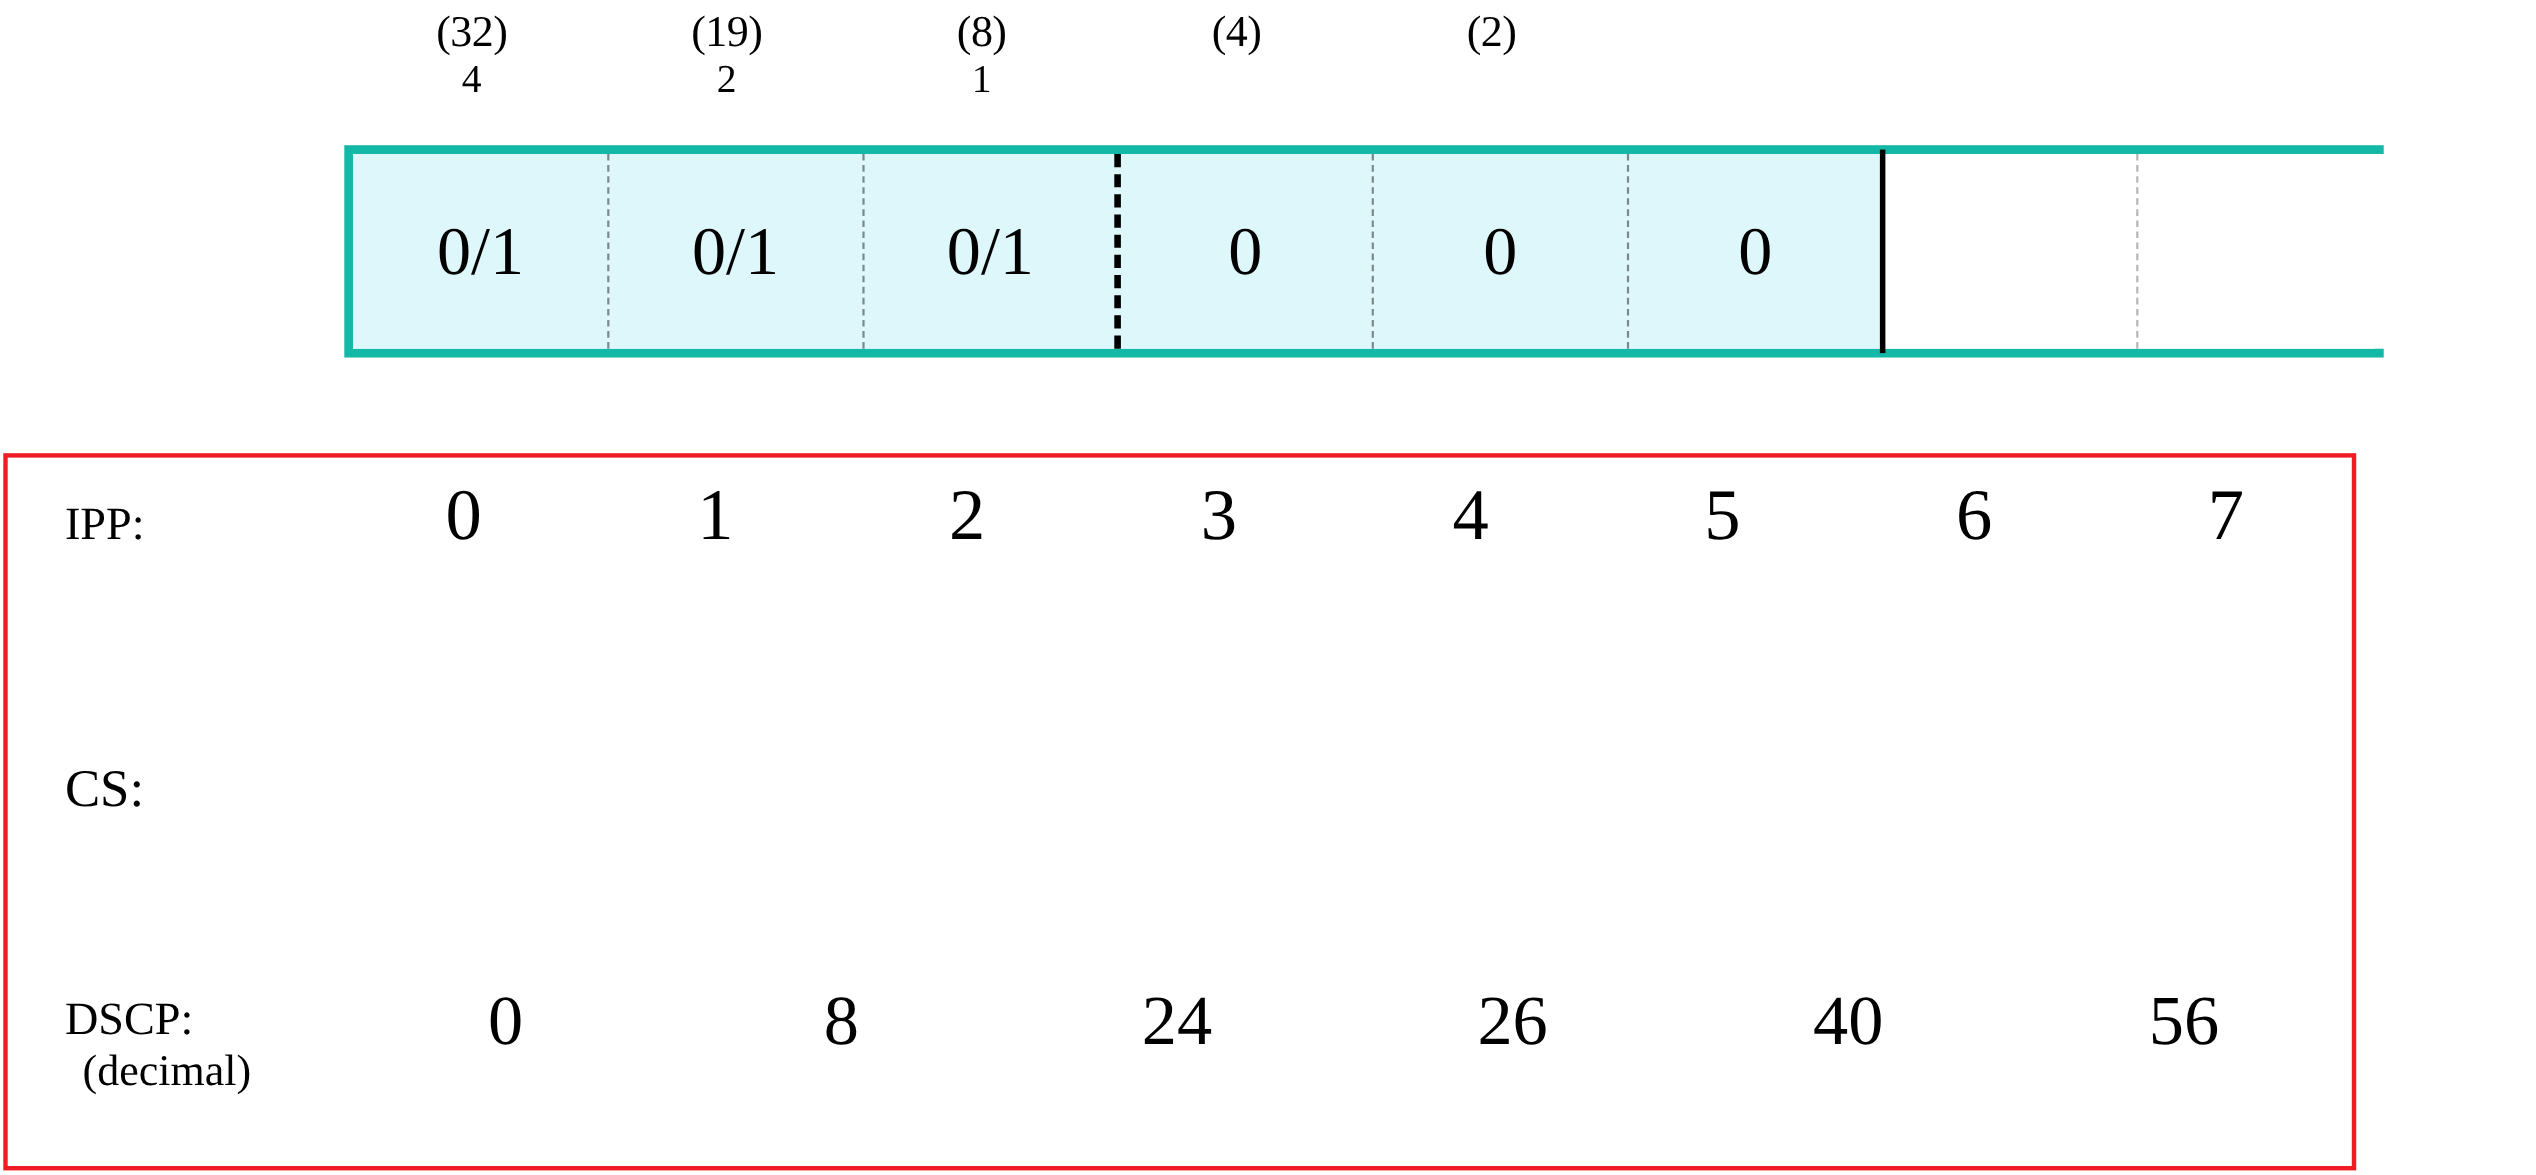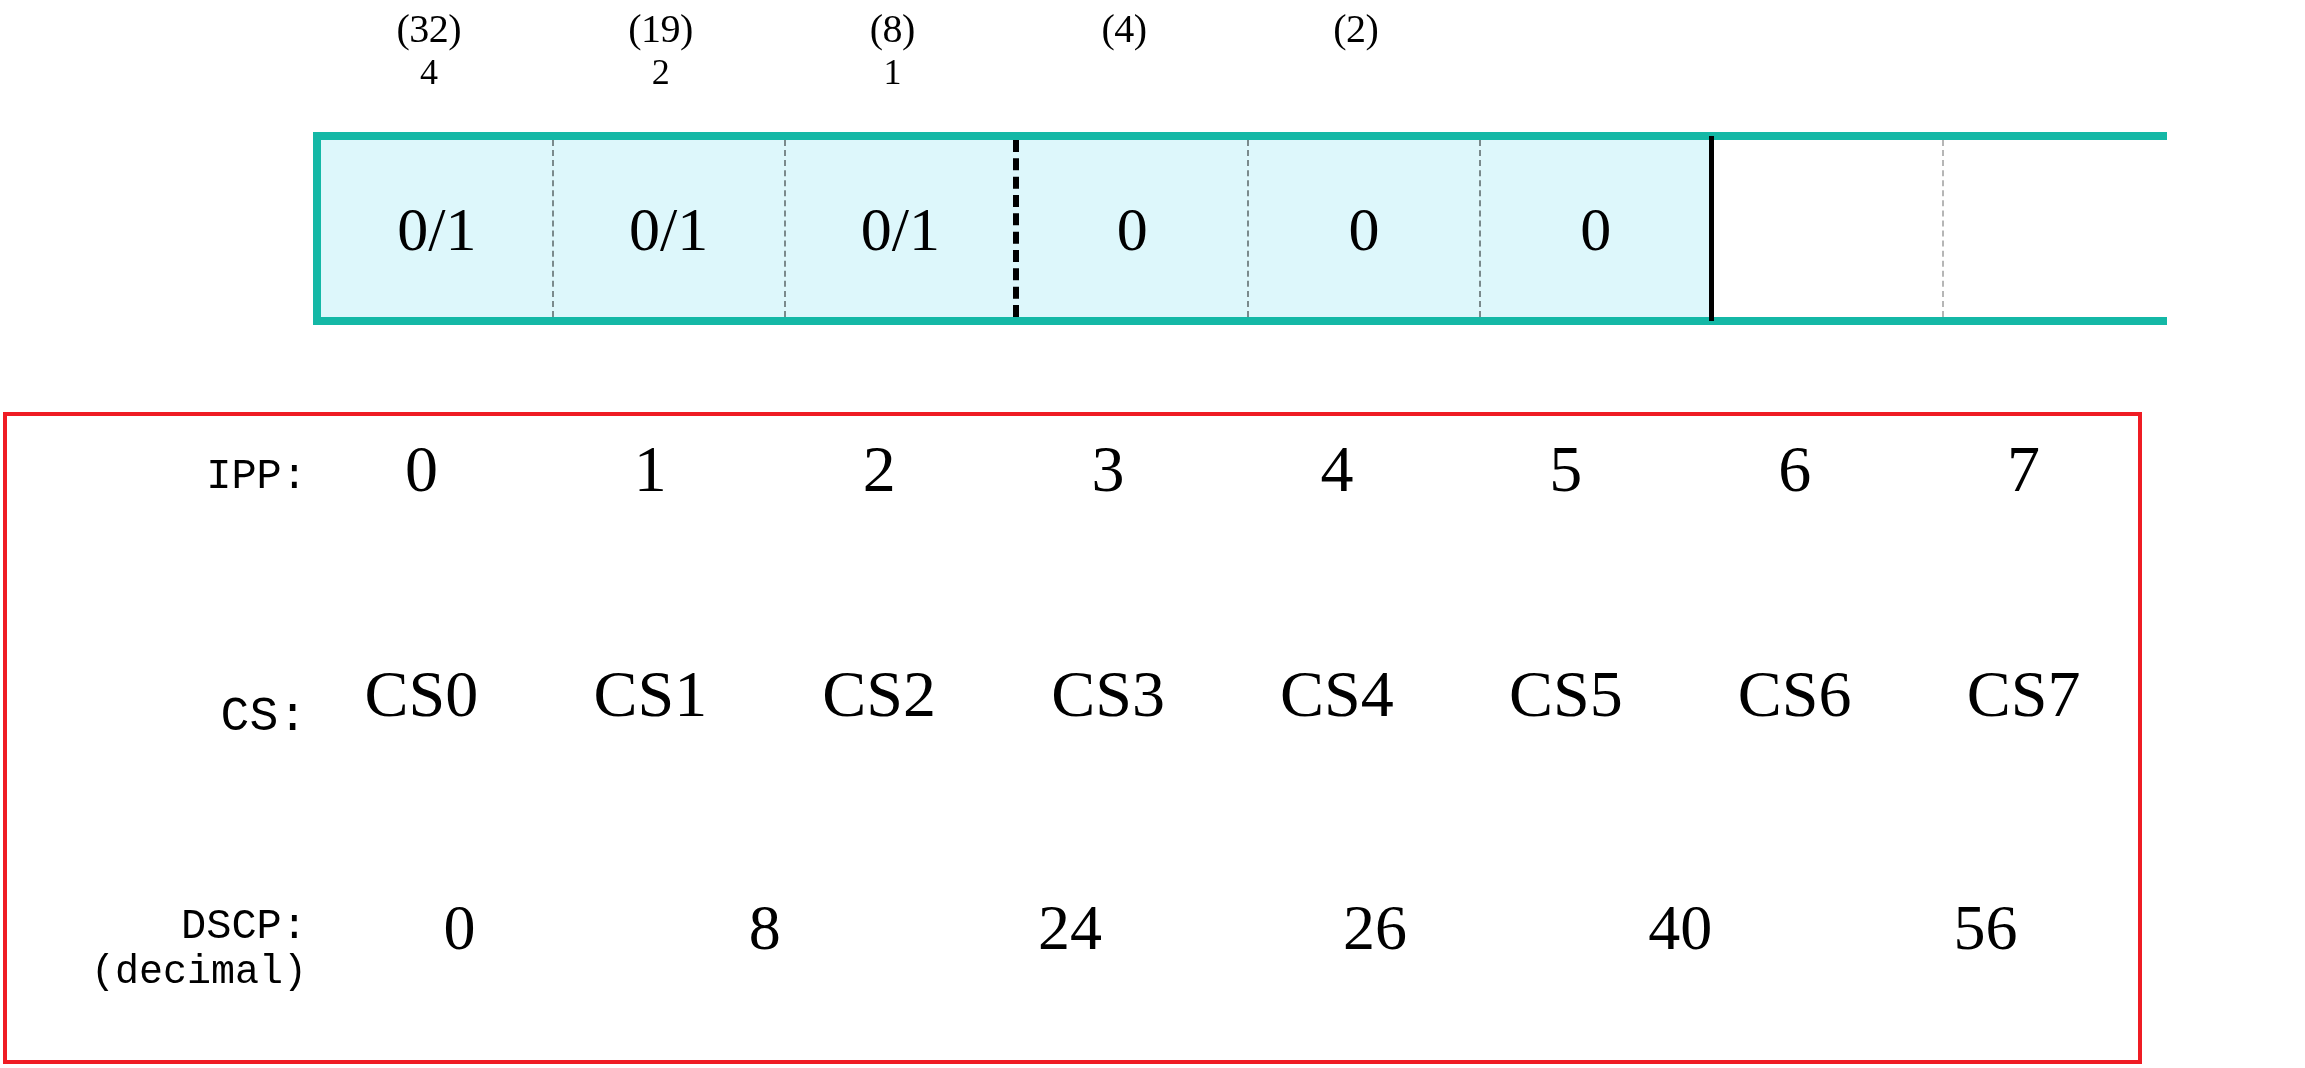"IPP:" .row-label { align-items: flex-end -> none; font-family: Liberation Mono, monospace -> Liberation Serif, serif }
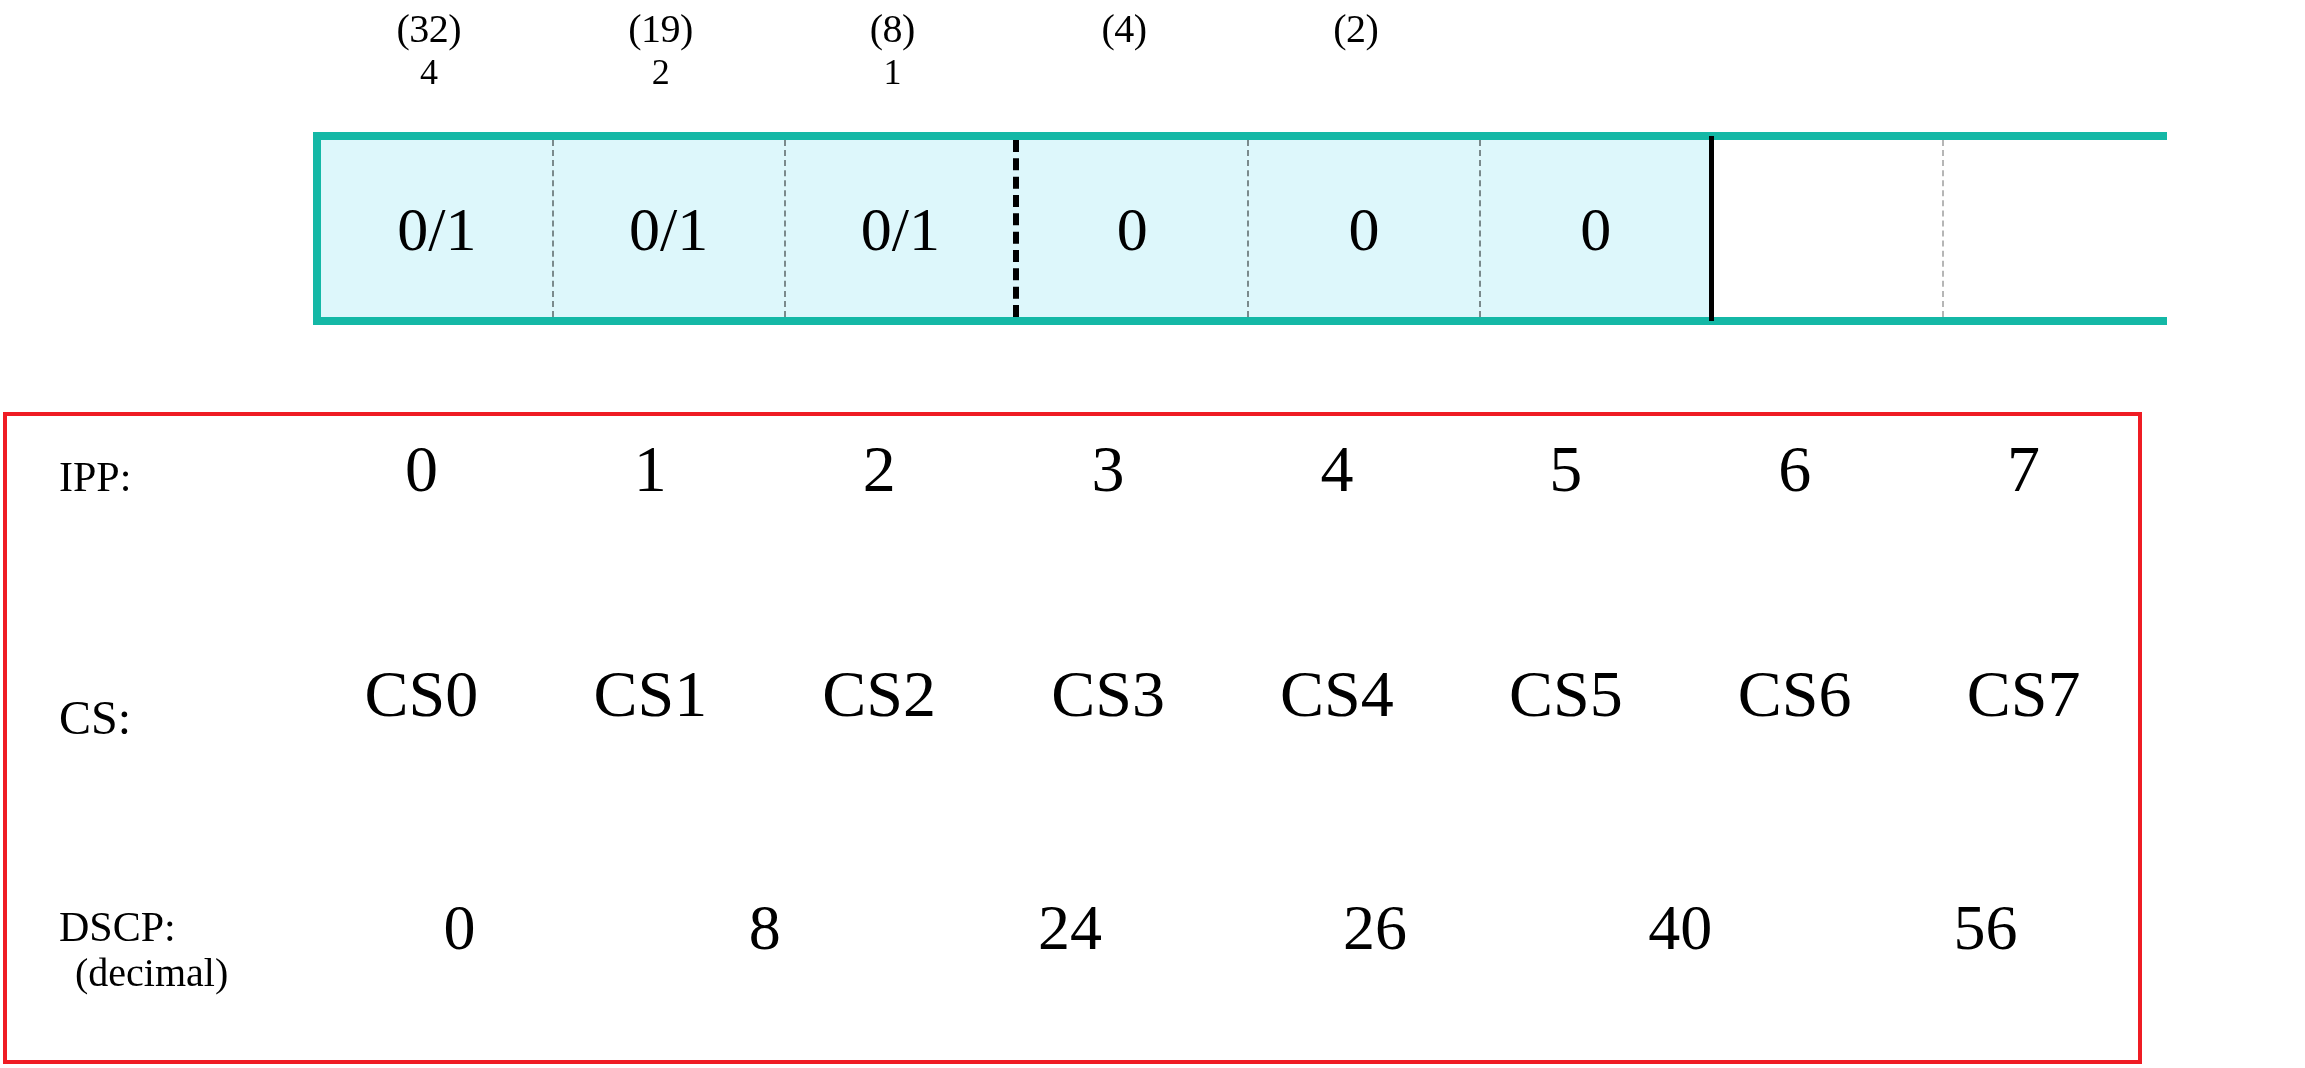"CS0" div.row-cells { html: <div> <div>CS0</div> <div>CS1</div> <div>CS2</div> <div>CS3</div> <div>CS4</div> <div>CS5</div> <div>CS6</div> <div>CS7</div> </div> -> none }
